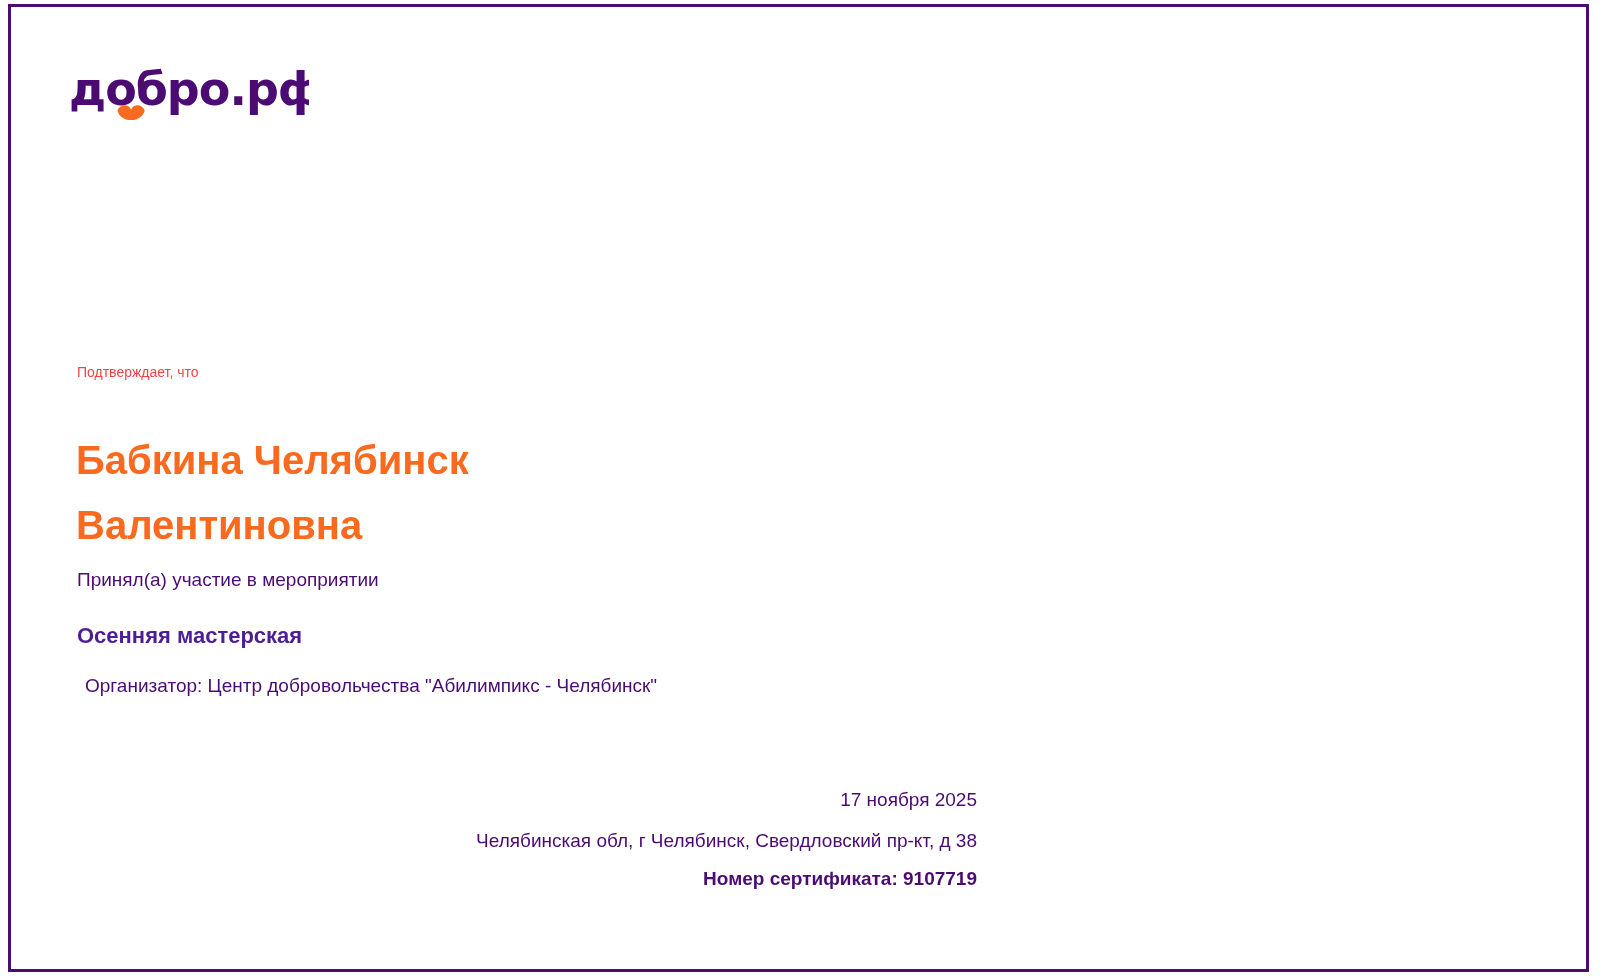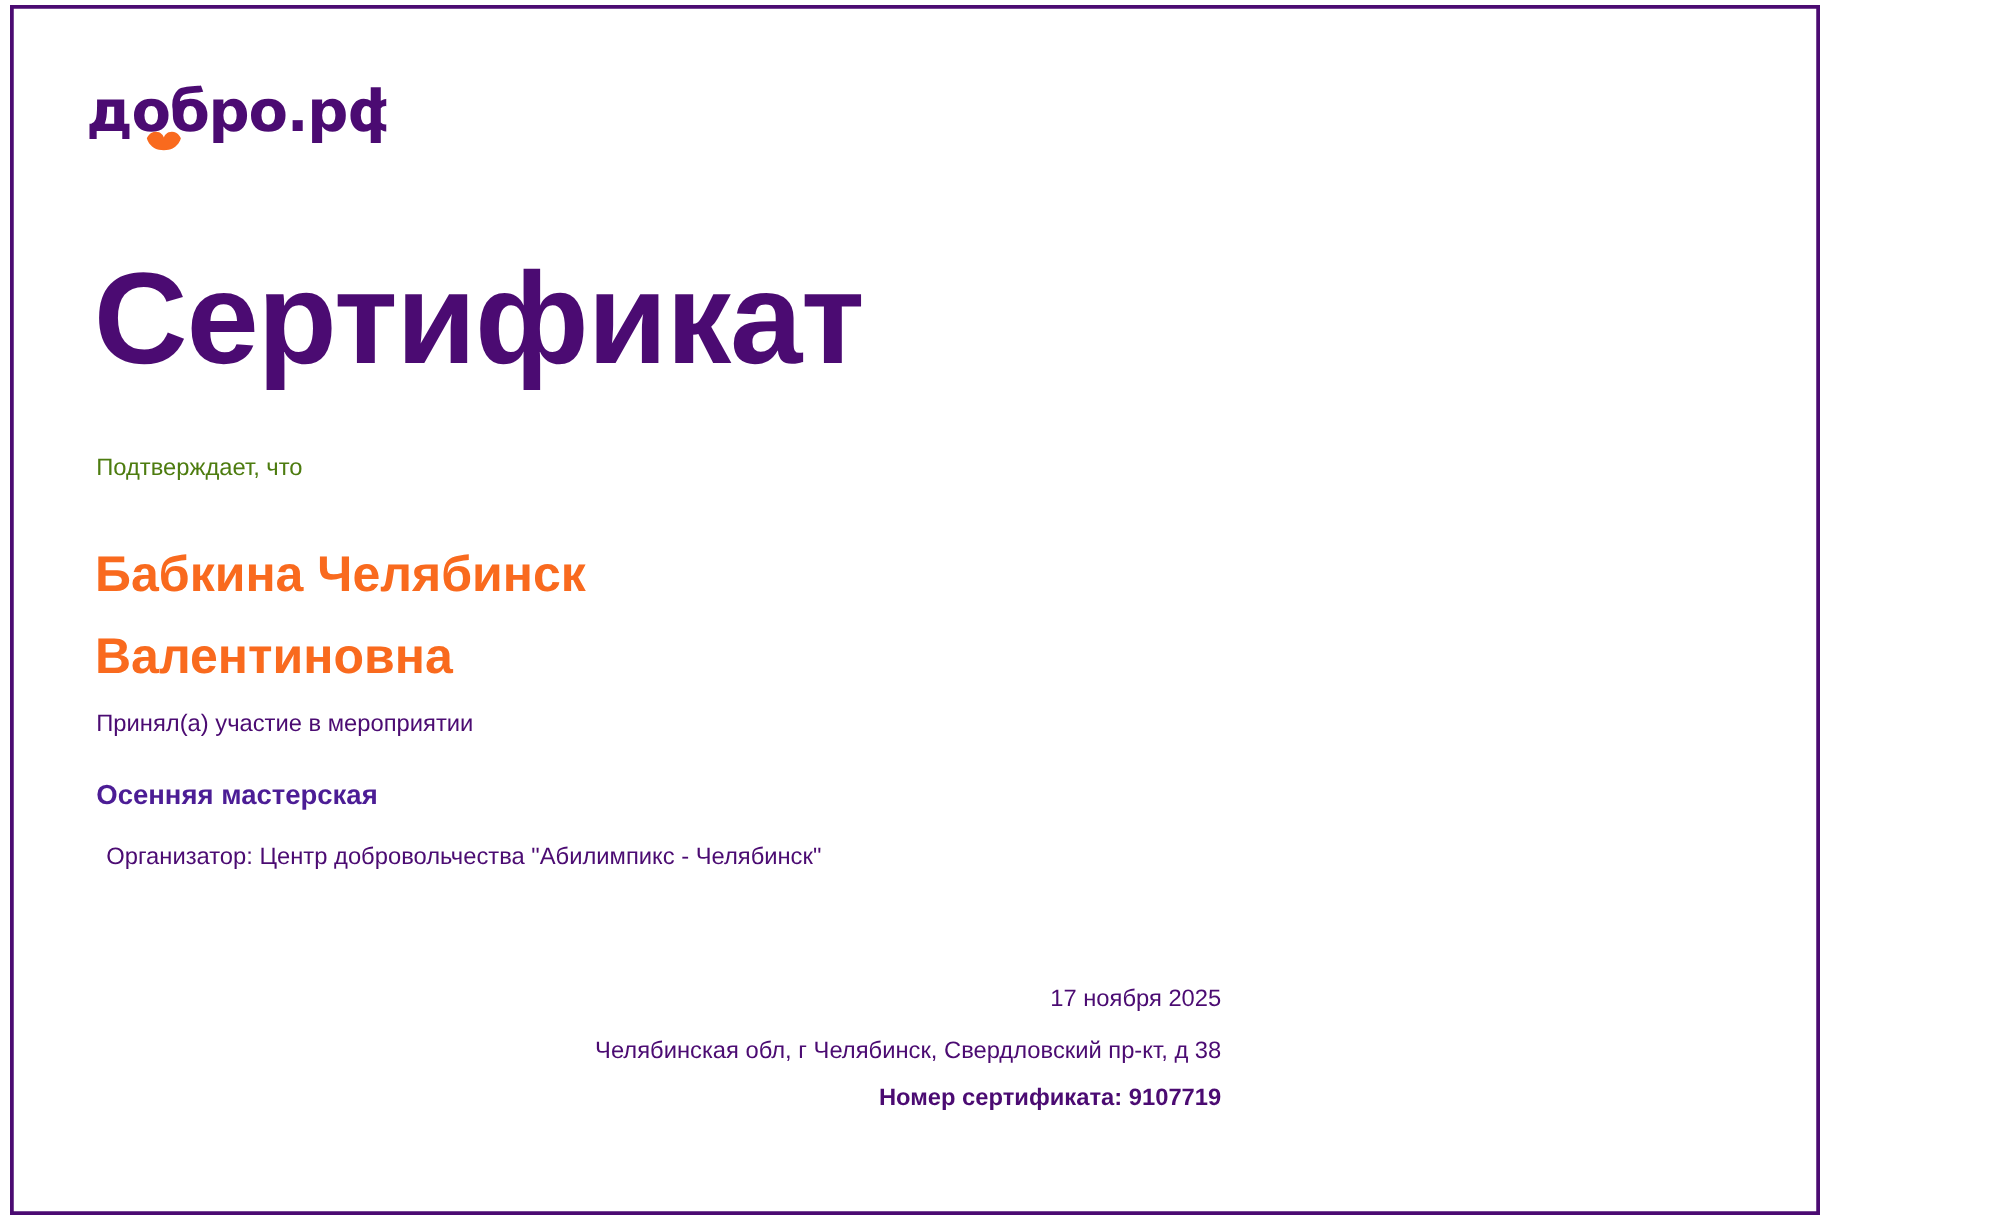"добро.рф" .certificate-frame { width: 1448px -> 1581px }
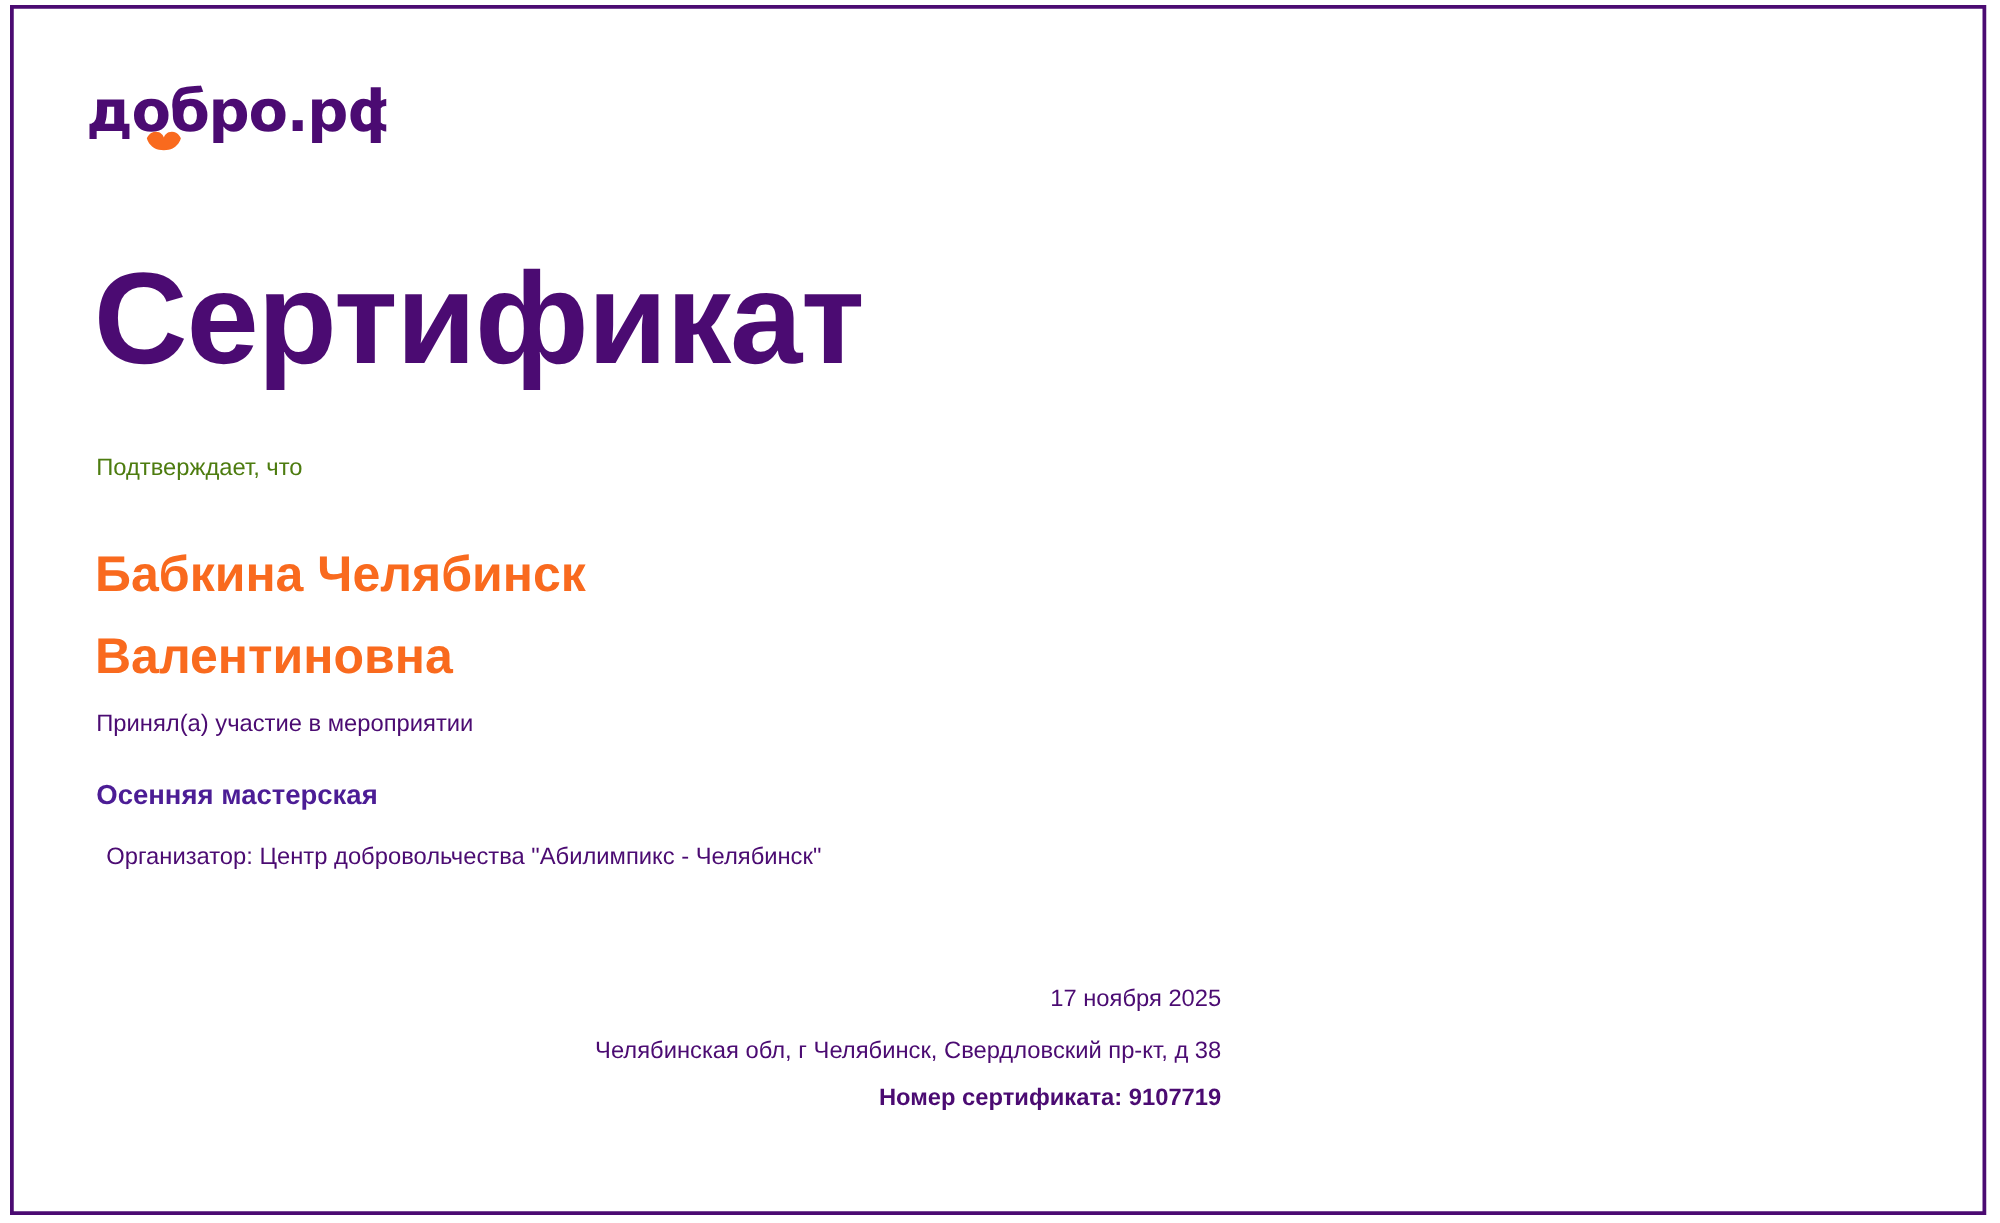"Сертификат" h1.cert-title { html: <h1>Сертификат</h1> -> none }
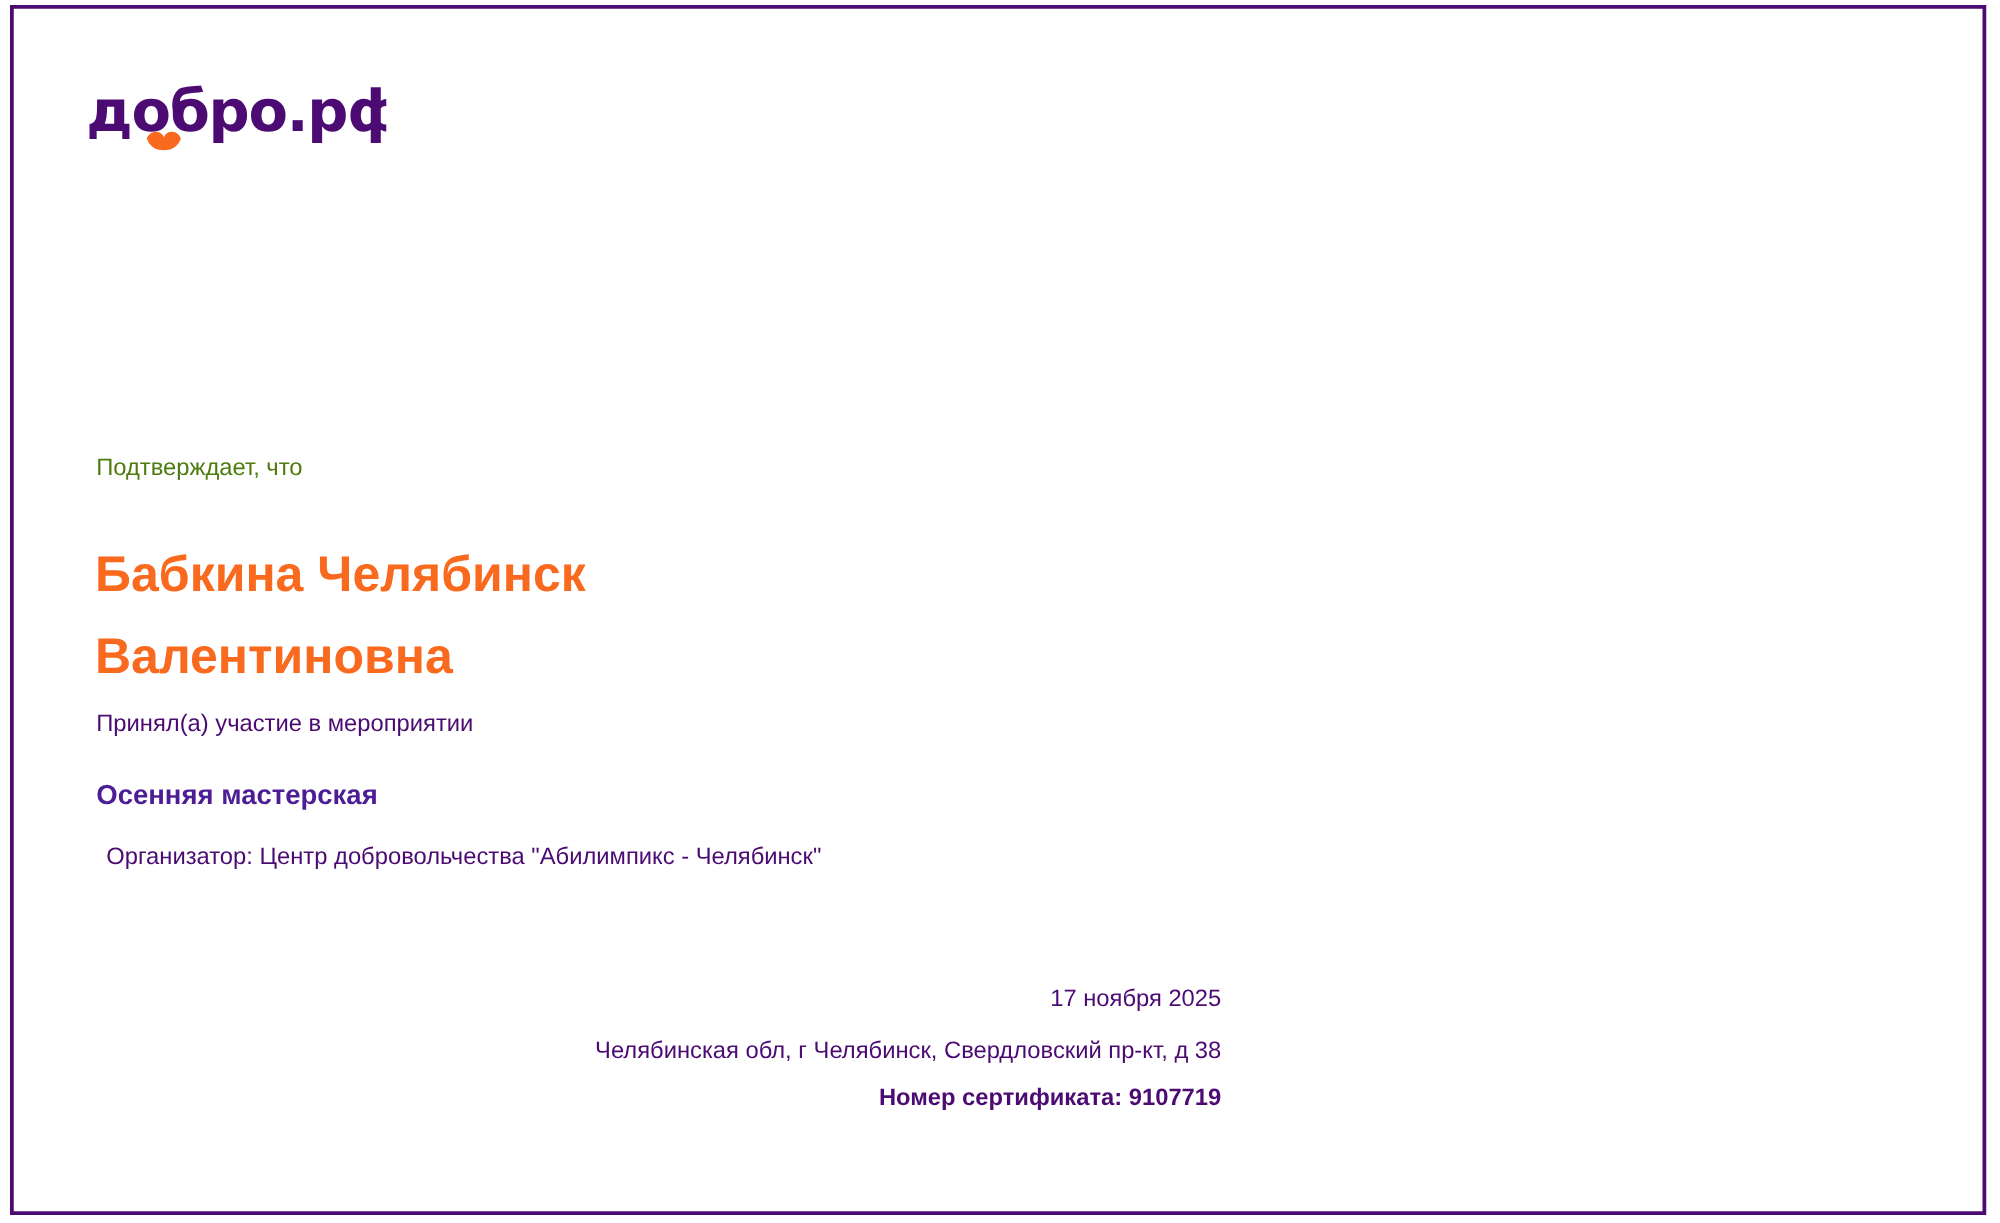"Подтверждает, что" .line-confirms { color: #4d7c0f -> #ef4444; font-size: 19px -> 14px }
